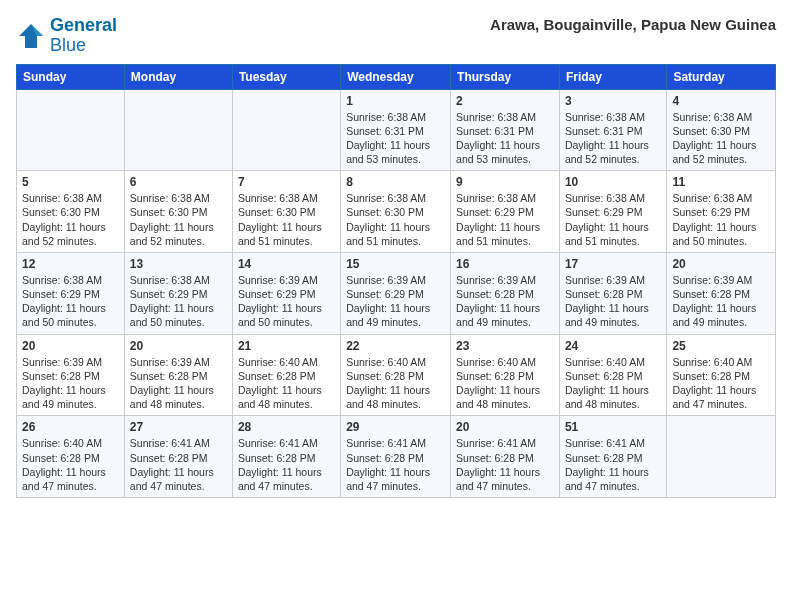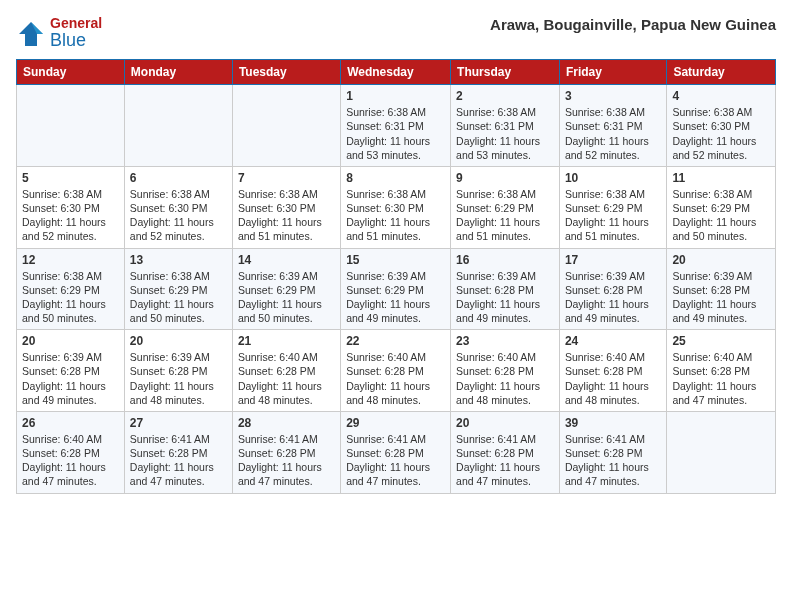"General" .logo-general { color: #b91c1c -> #0369a1; font-size: 14px -> 18px }
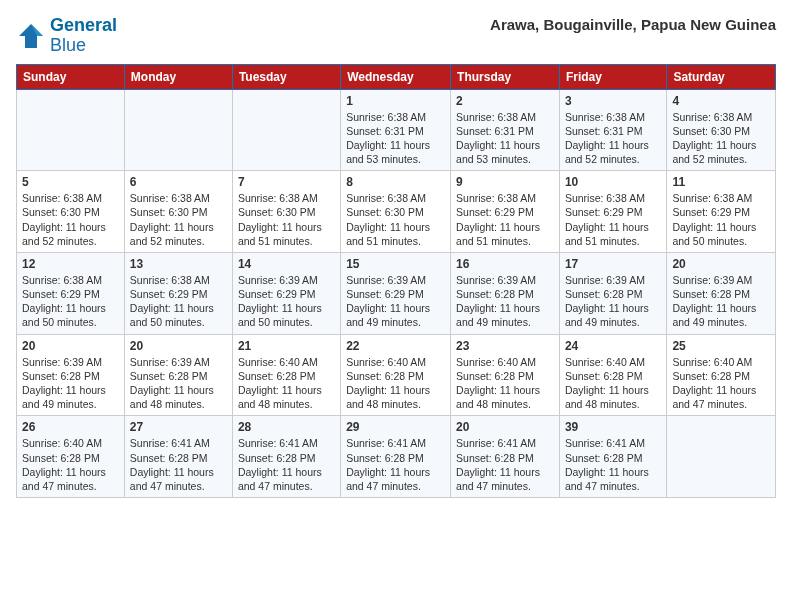"Sunday" thead tr th { background-color: #b91c1c -> #1d4ed8 }
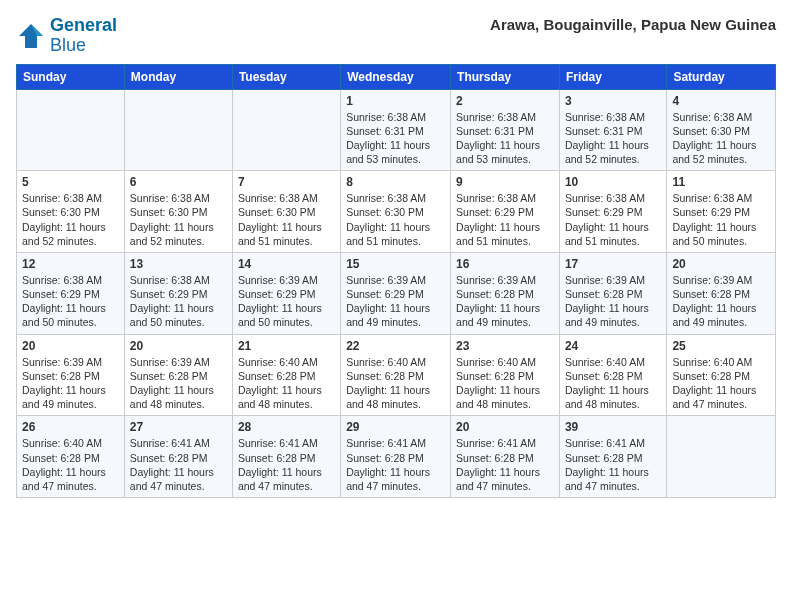"39" div.day-num { text: 39 -> 51 }
